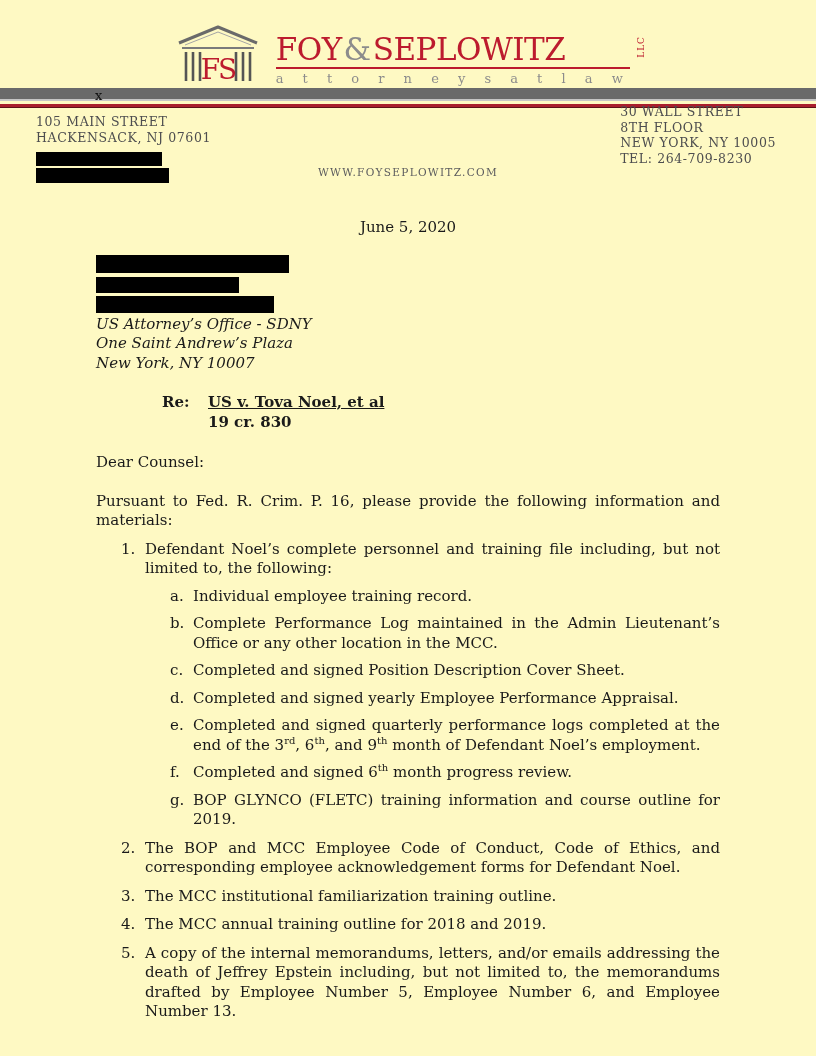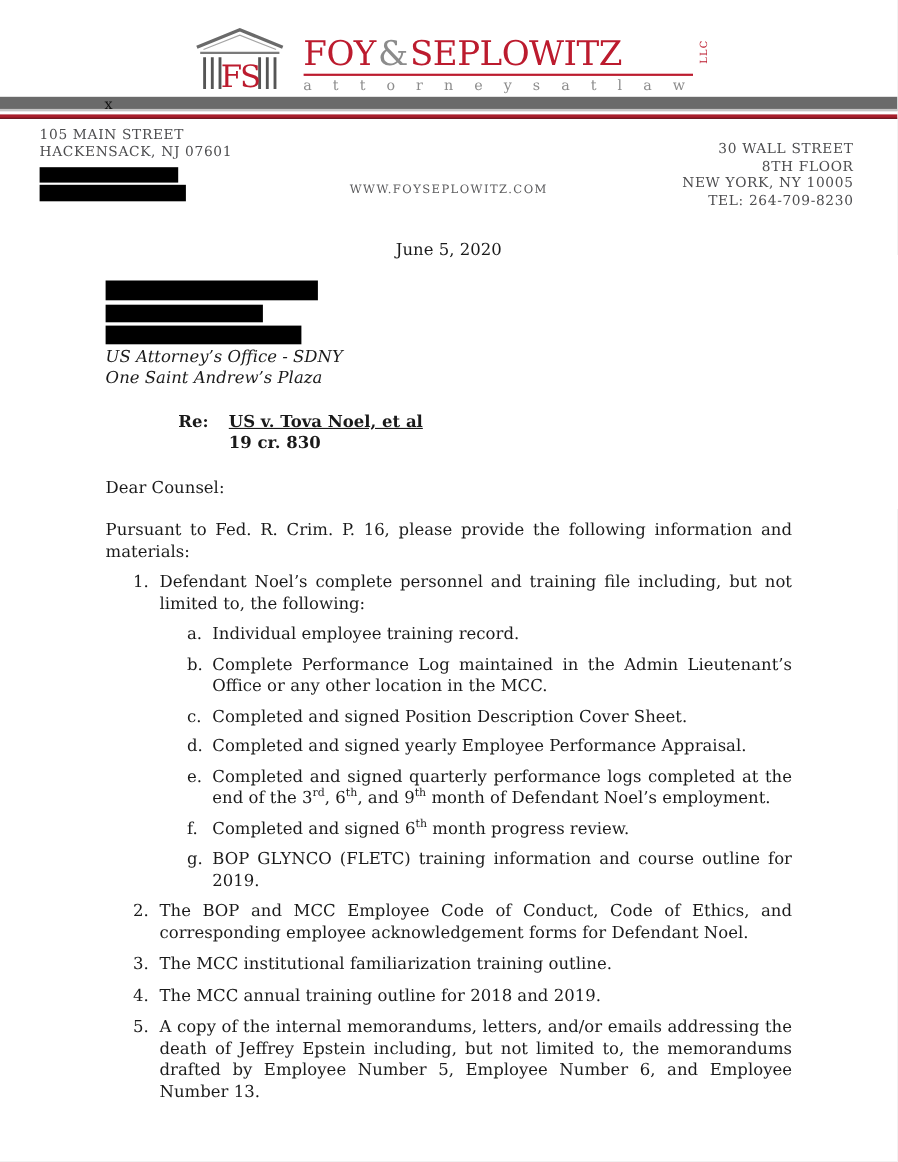"FS" .page { background: #ffffff -> #fef9c3 }
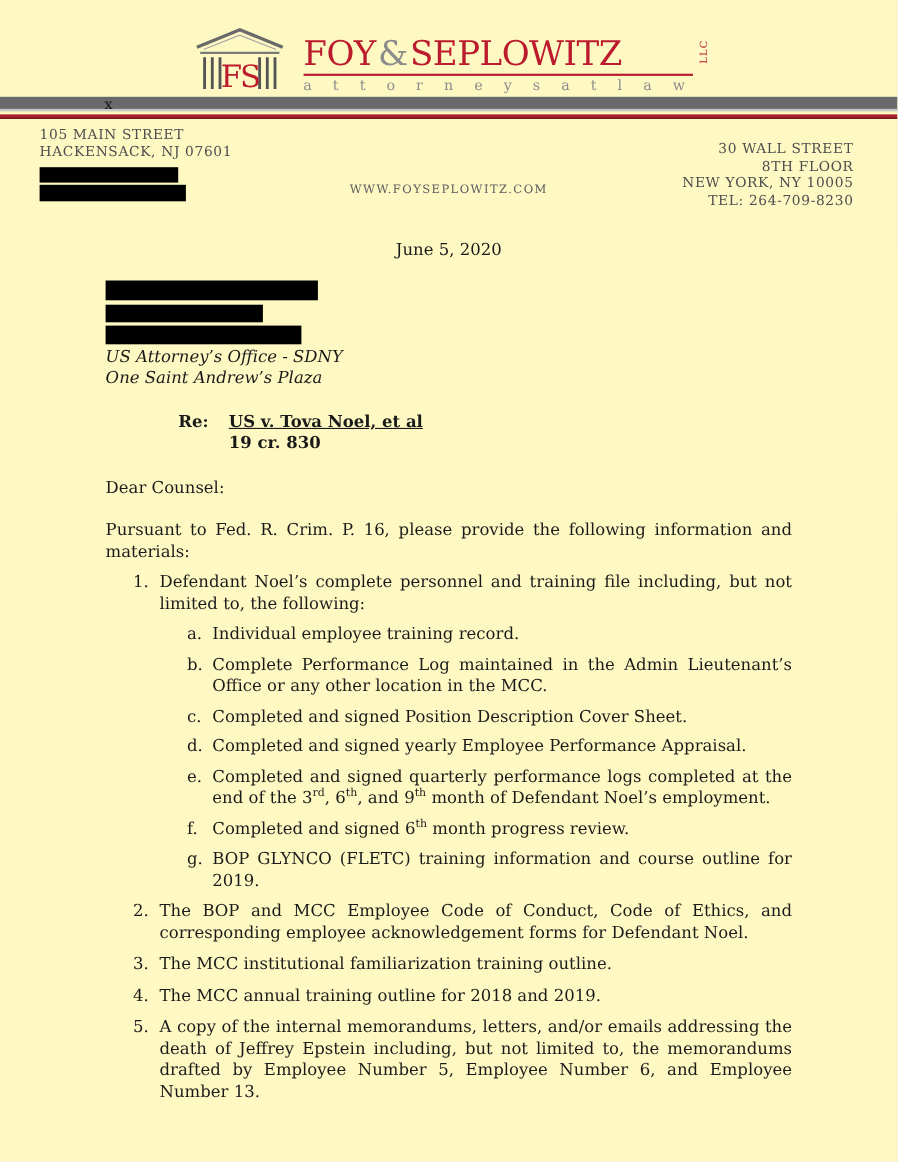"30 WALL STREET" .office-right { text-align: right -> none; top: 127px -> 104px }
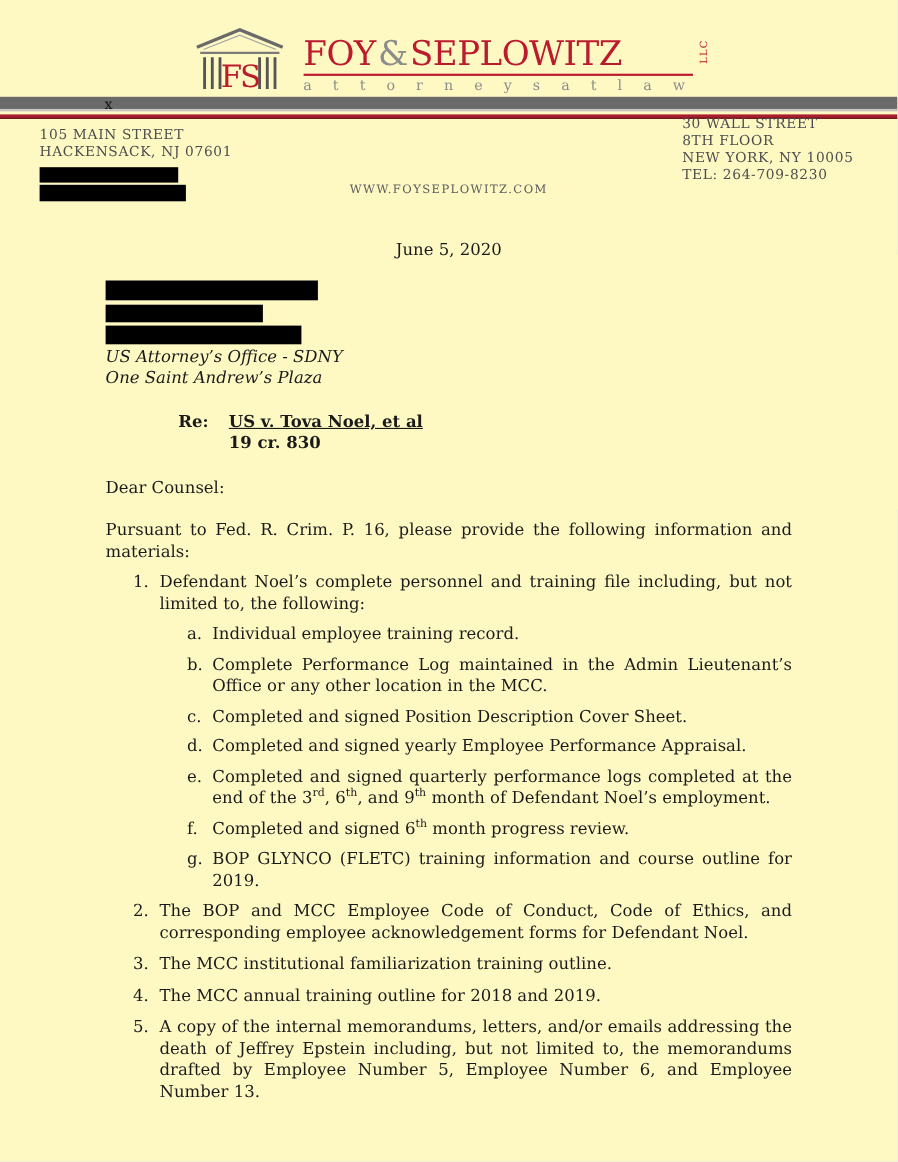"New York, NY 10007" div { html: none -> <div>New York, NY 10007</div> }
